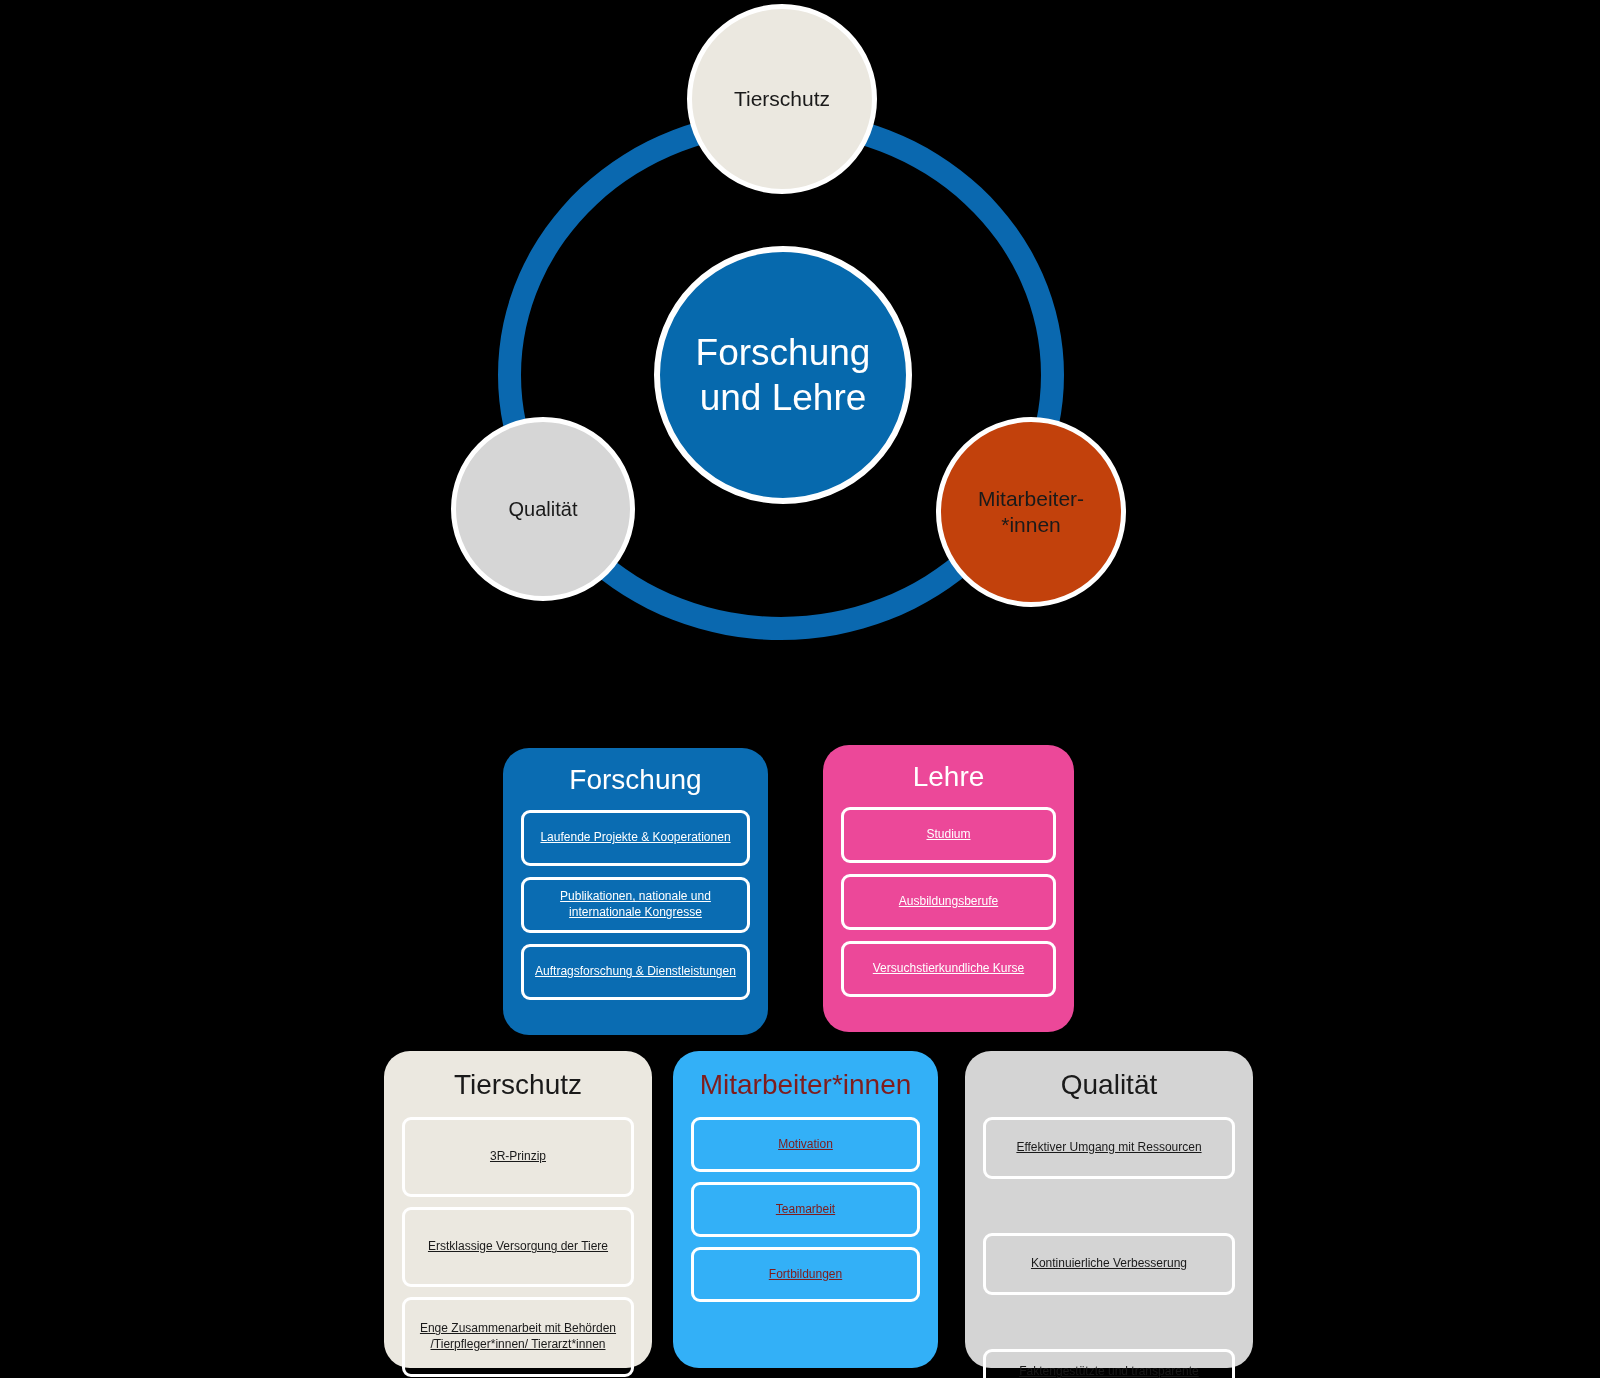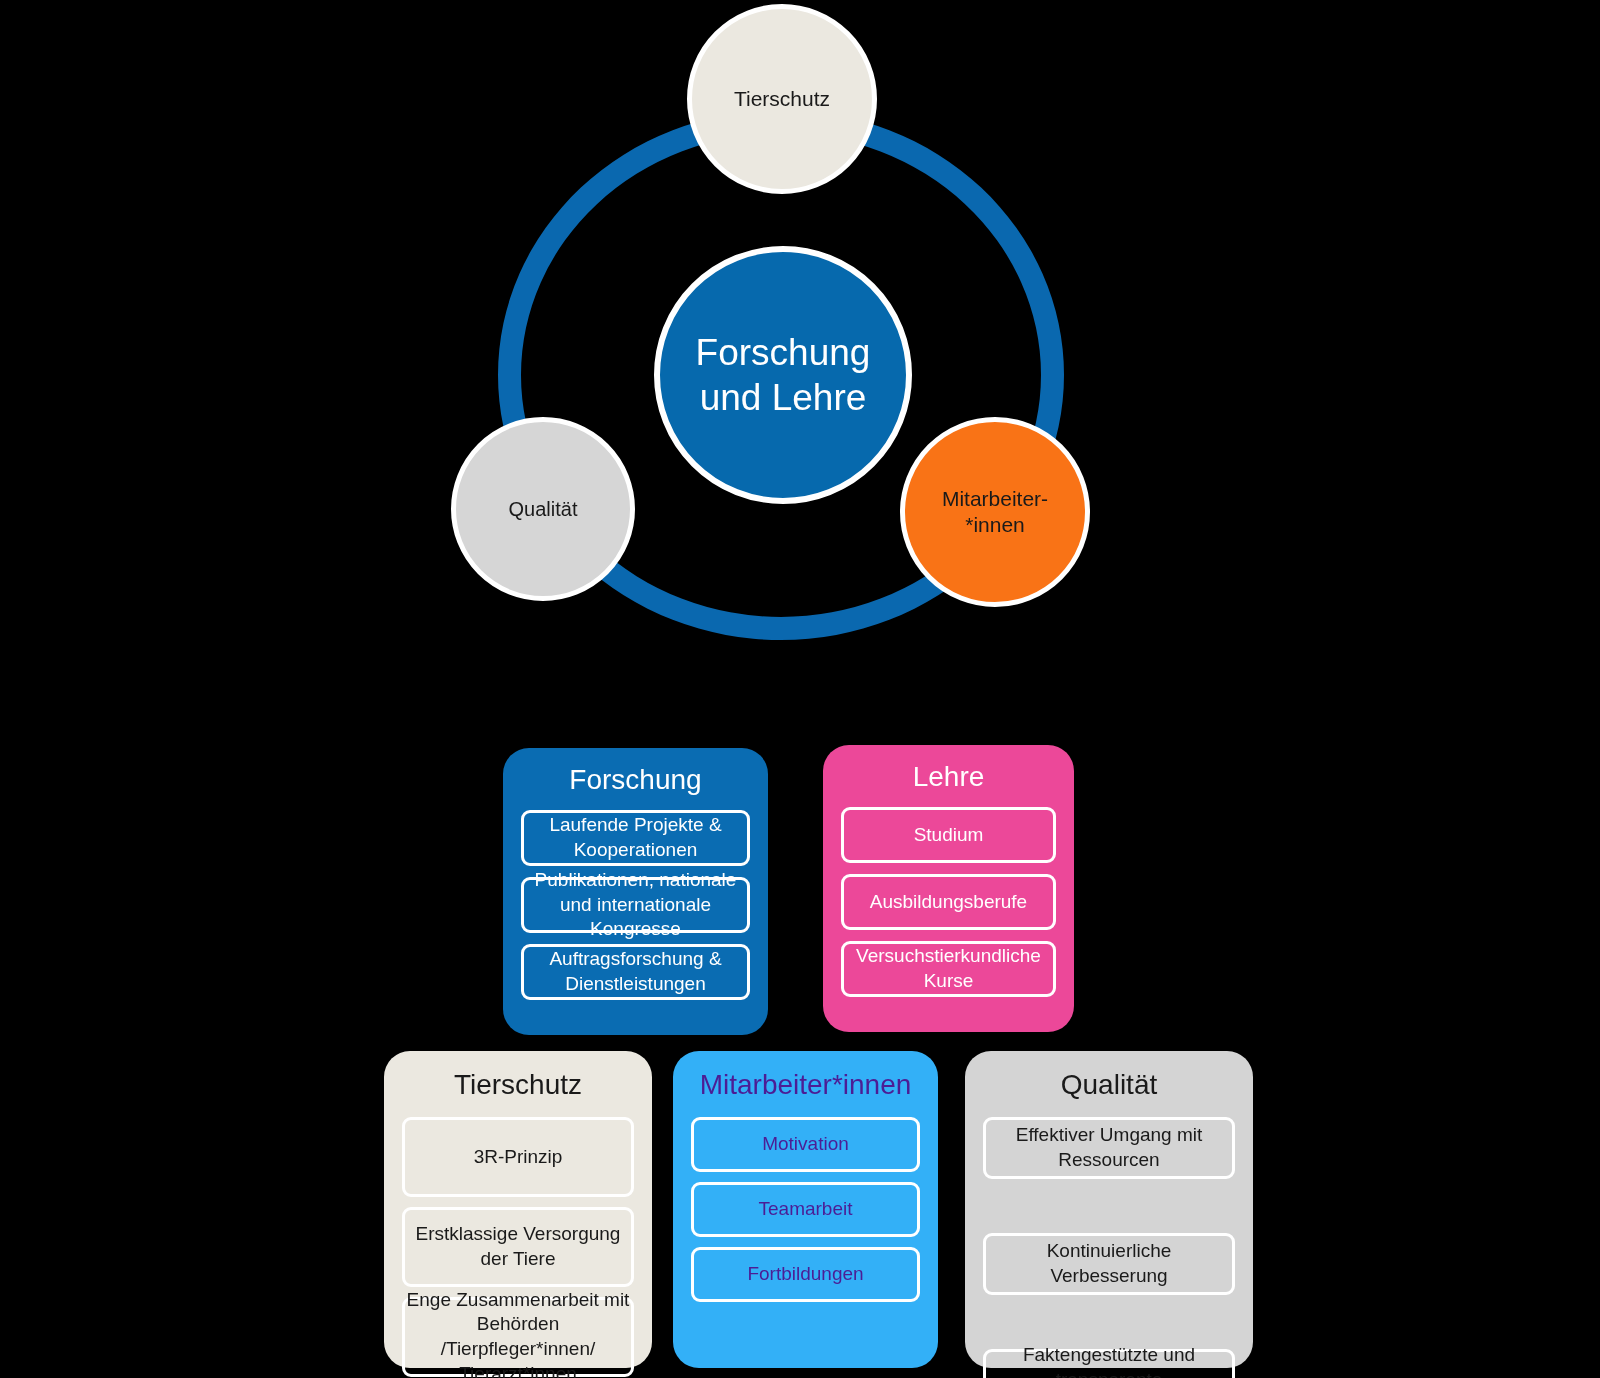"Mitarbeiter-" .circle-right { background: #f97316 -> #c2410c; left: 900px -> 936px }
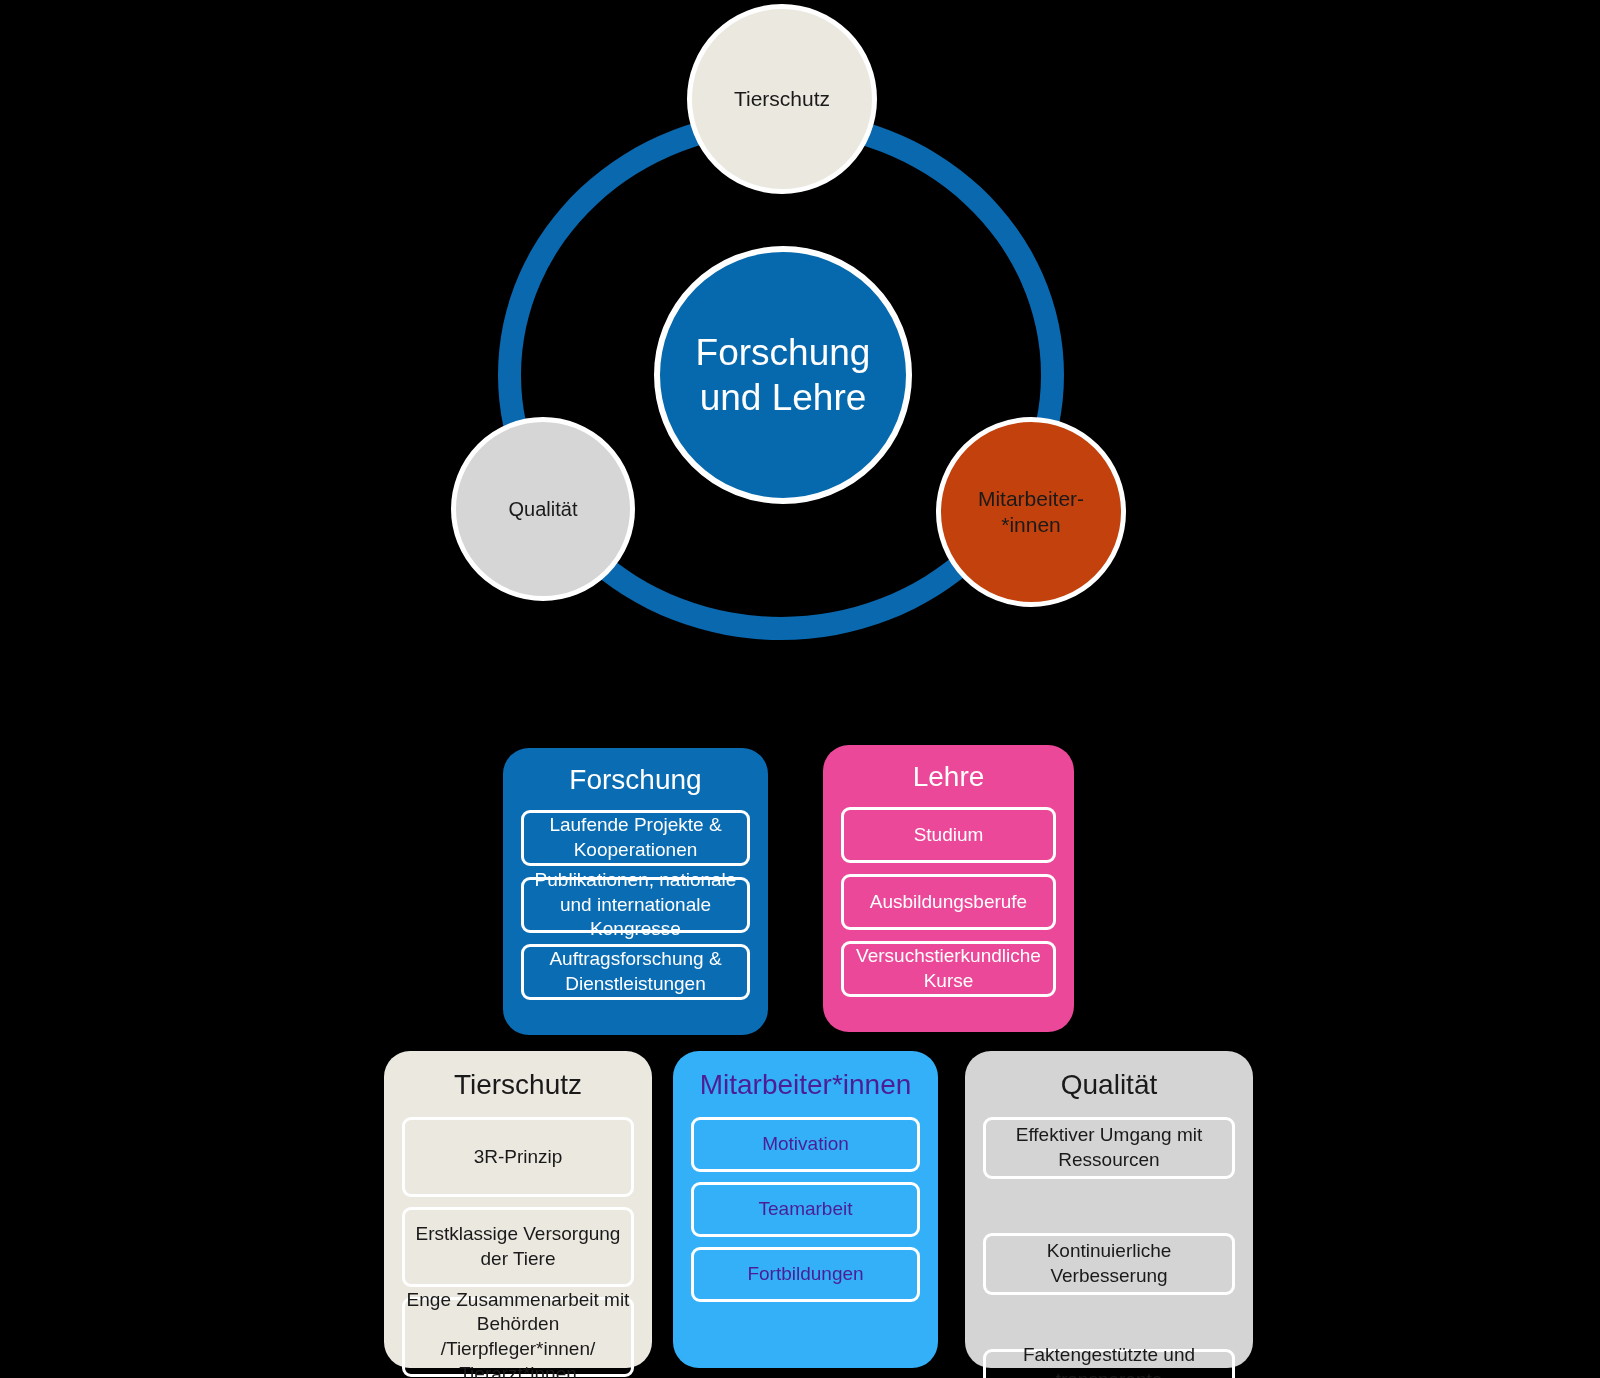"Laufende Projekte & Kooperationen" .card-item { font-size: 19px -> 12px; text-decoration: none -> underline }
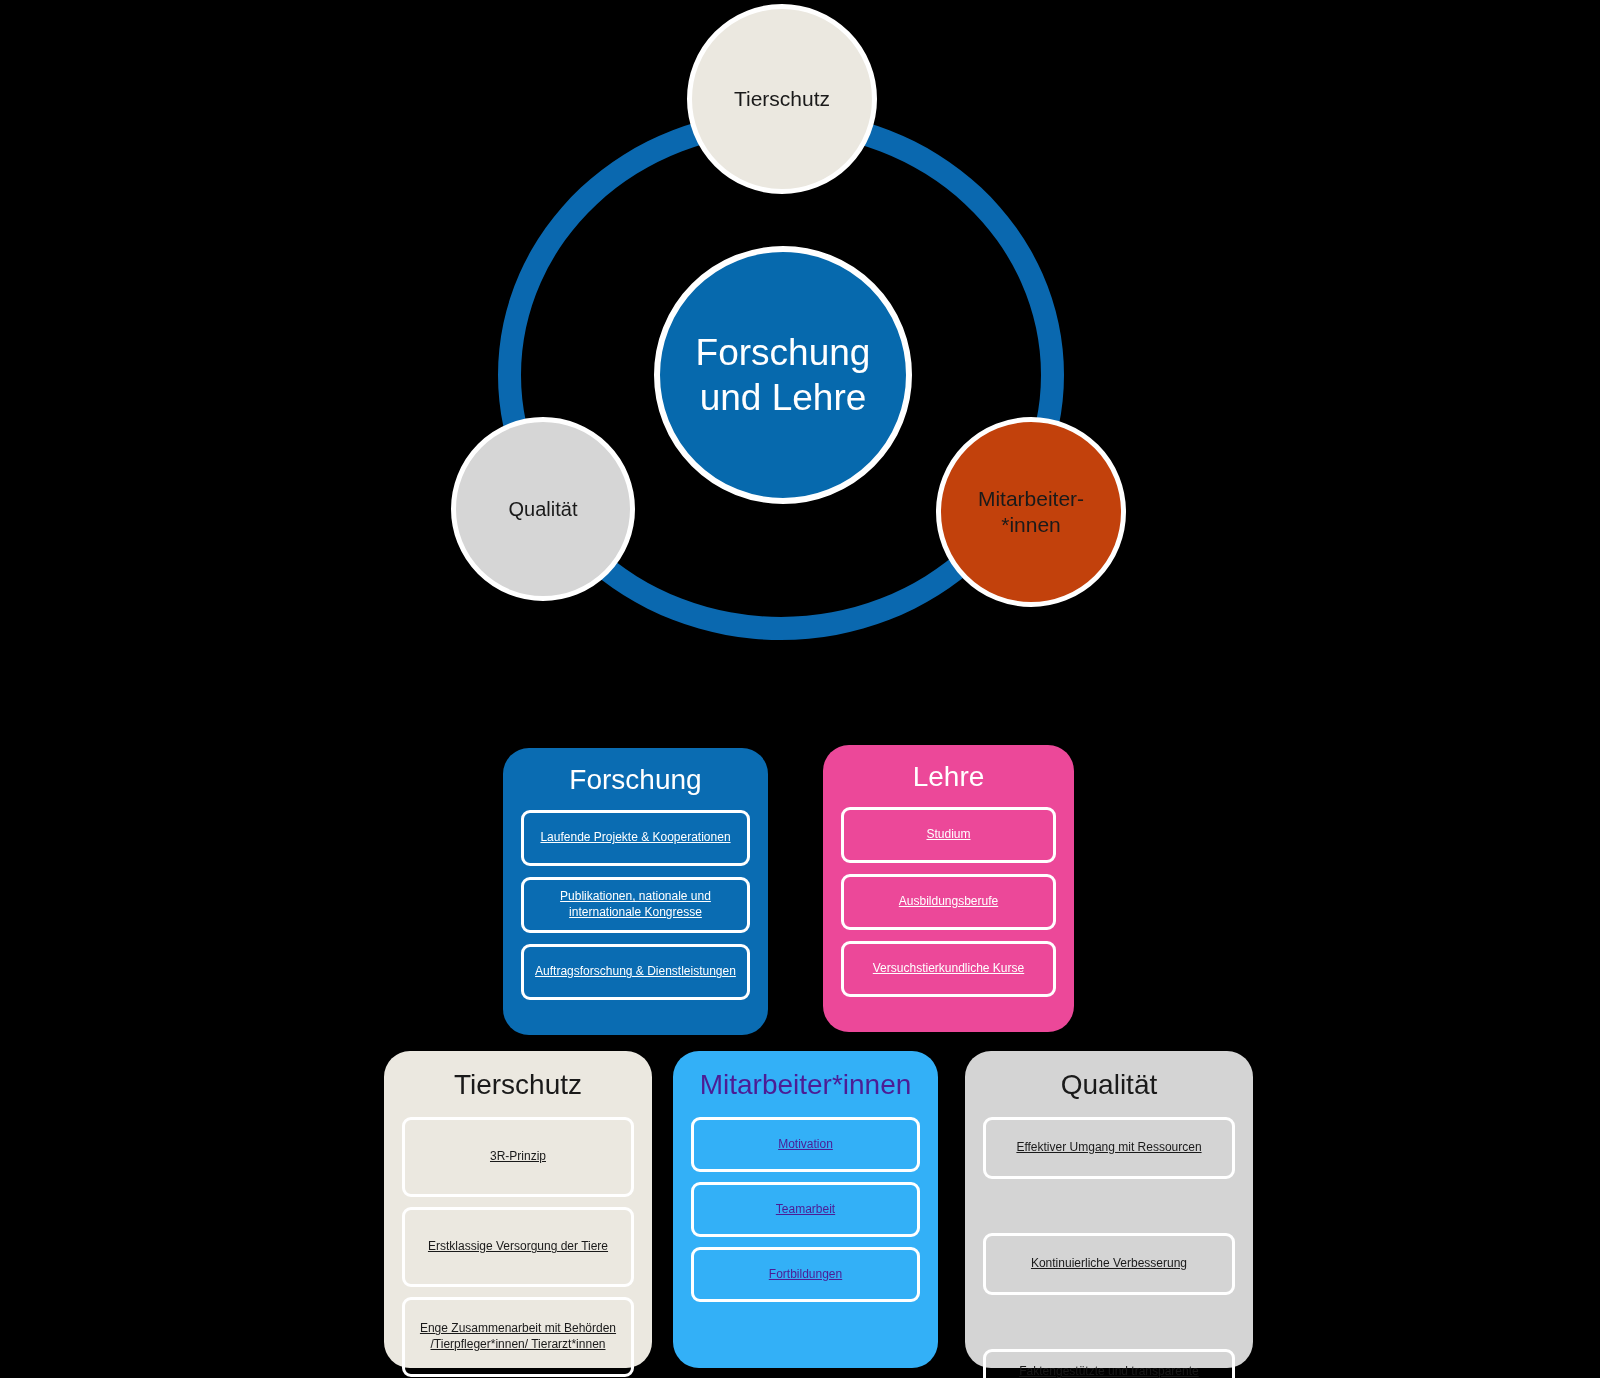"Mitarbeiter*innen" #card-mitarbeiter { color: #4c1d95 -> #7f1d1d }
